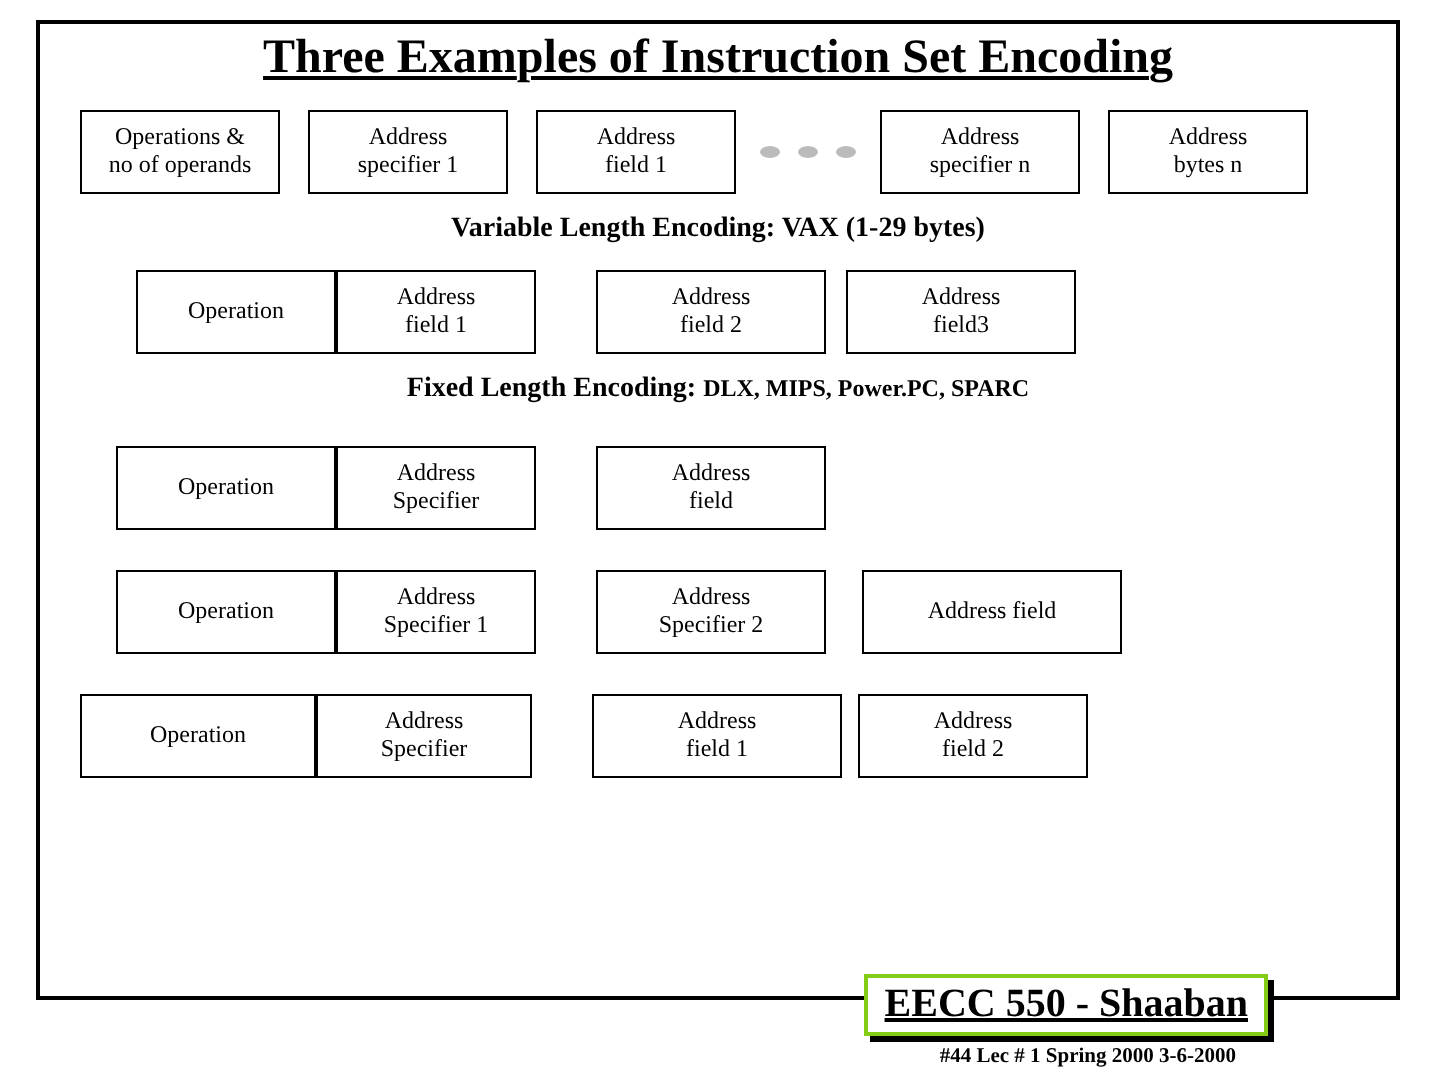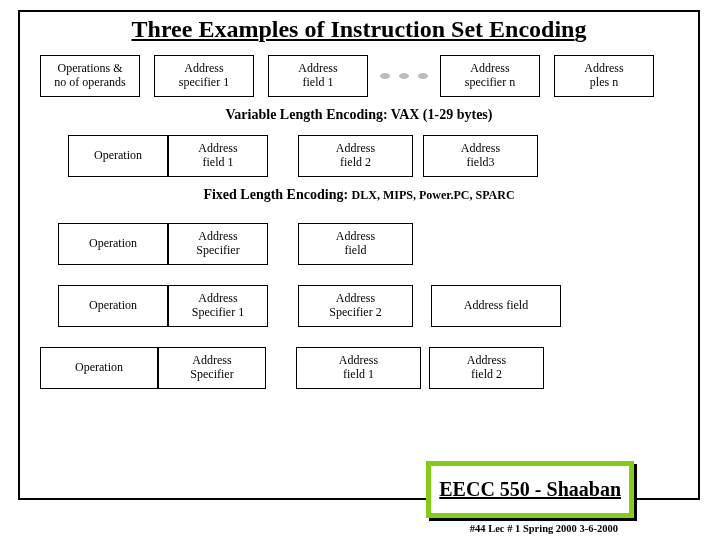"ples n" span { text: ples -> bytes }
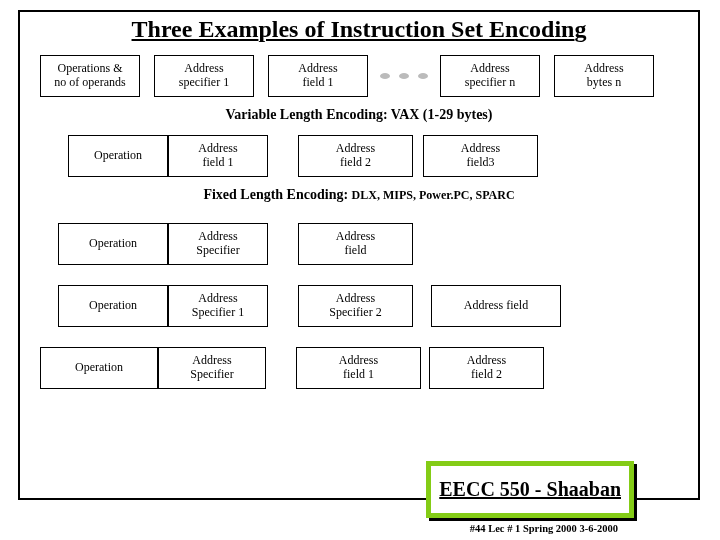"EECC 550 - Shaaban" .footer-box { border: 5px solid #84cc16 -> 2px solid #84cc16; padding: 12px 8px -> 2px 8px }
